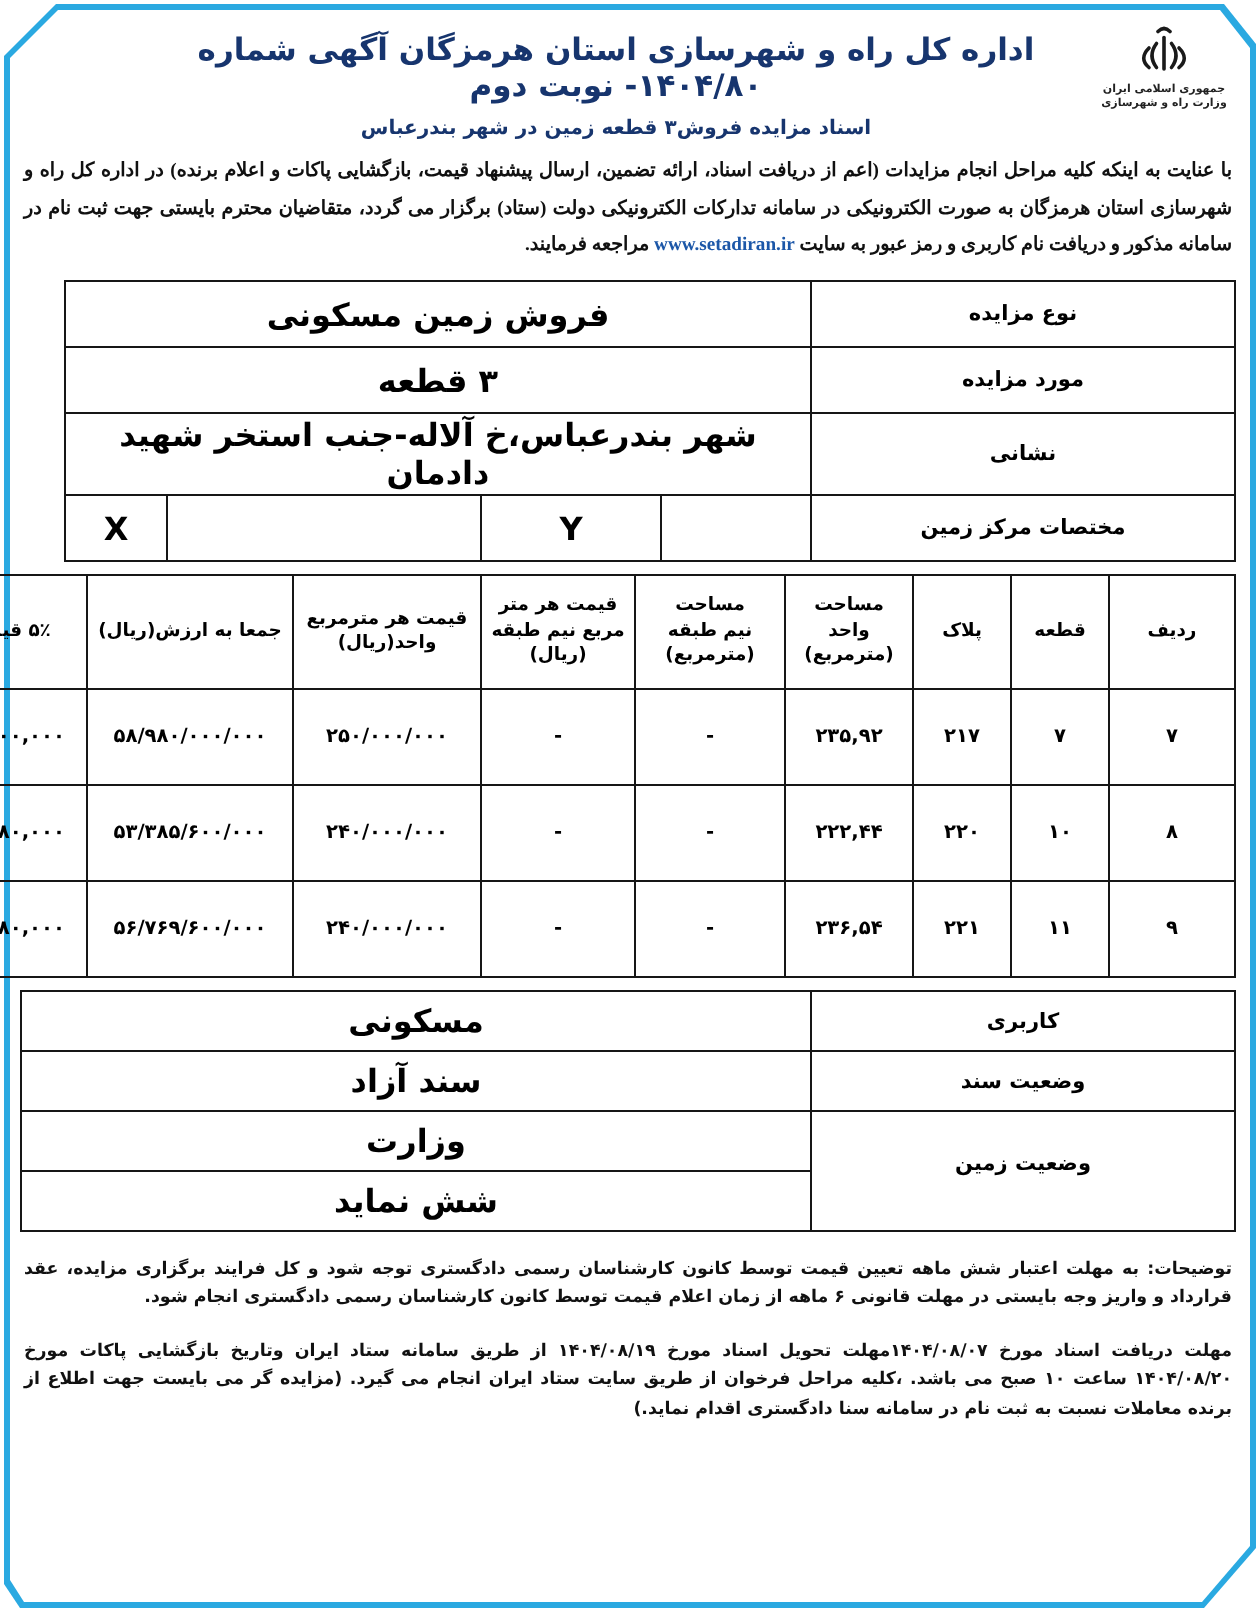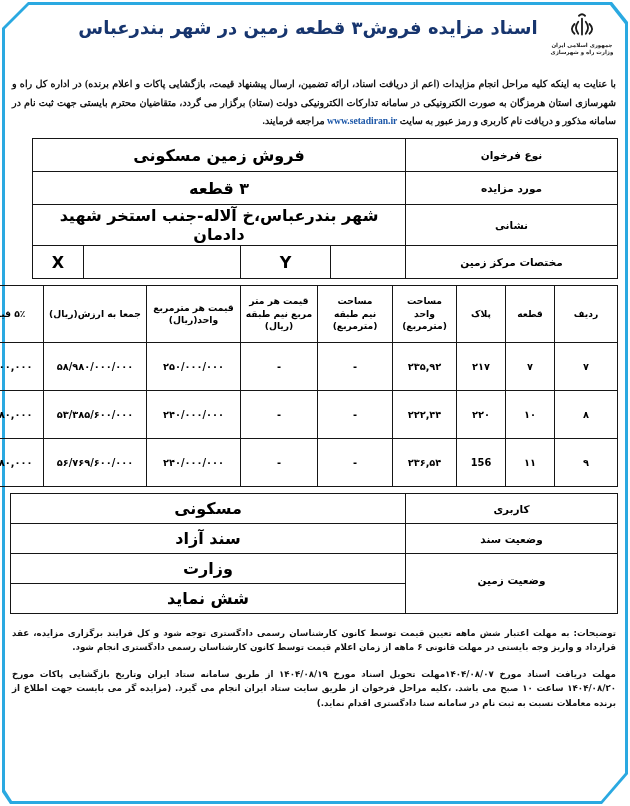"اداره کل راه و شهرسازی" div.title { html: none -> <div>اداره کل راه و شهرسازی استان هرمزگان آگهی شماره ۱۴۰۴/۸۰- نوبت دوم</div> }
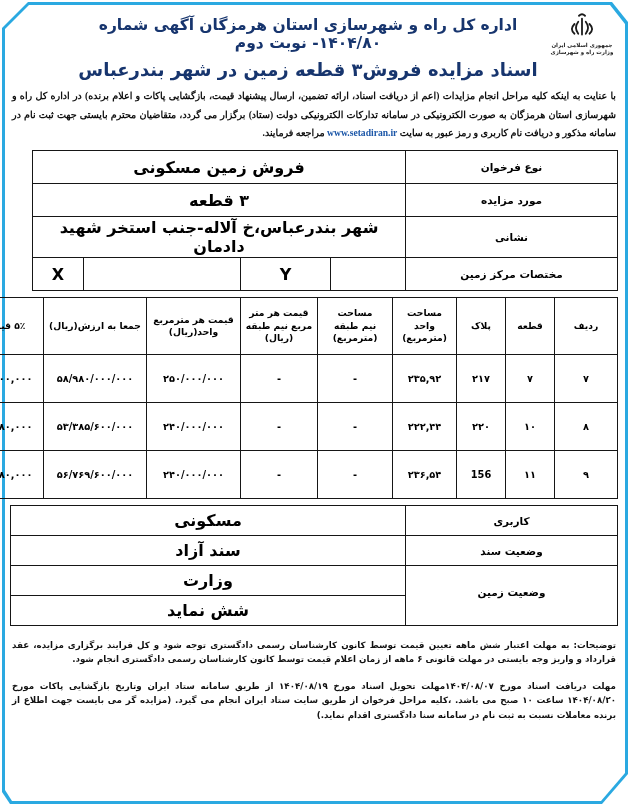"اسناد مزایده فروش۳ قطعه زمین" .subtitle { font-size: 18px -> 10px }
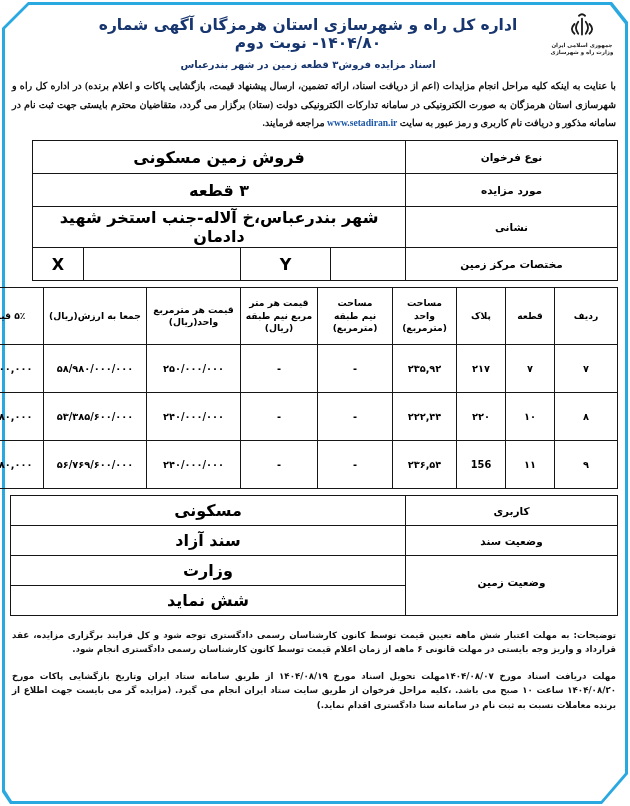"نوع فرخوان" td.lblcol { text: فرخوان -> مزایده }
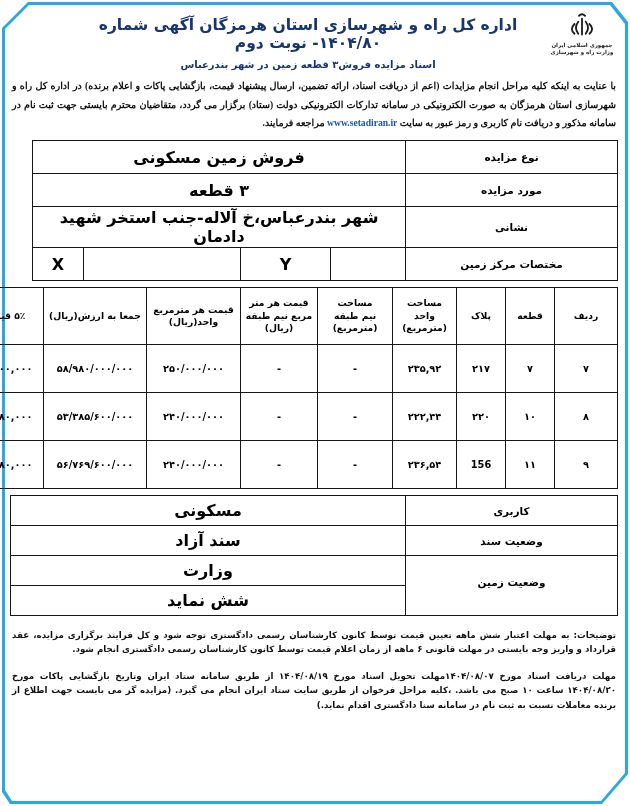"156" td { text: 156 -> ۲۲۱ }
